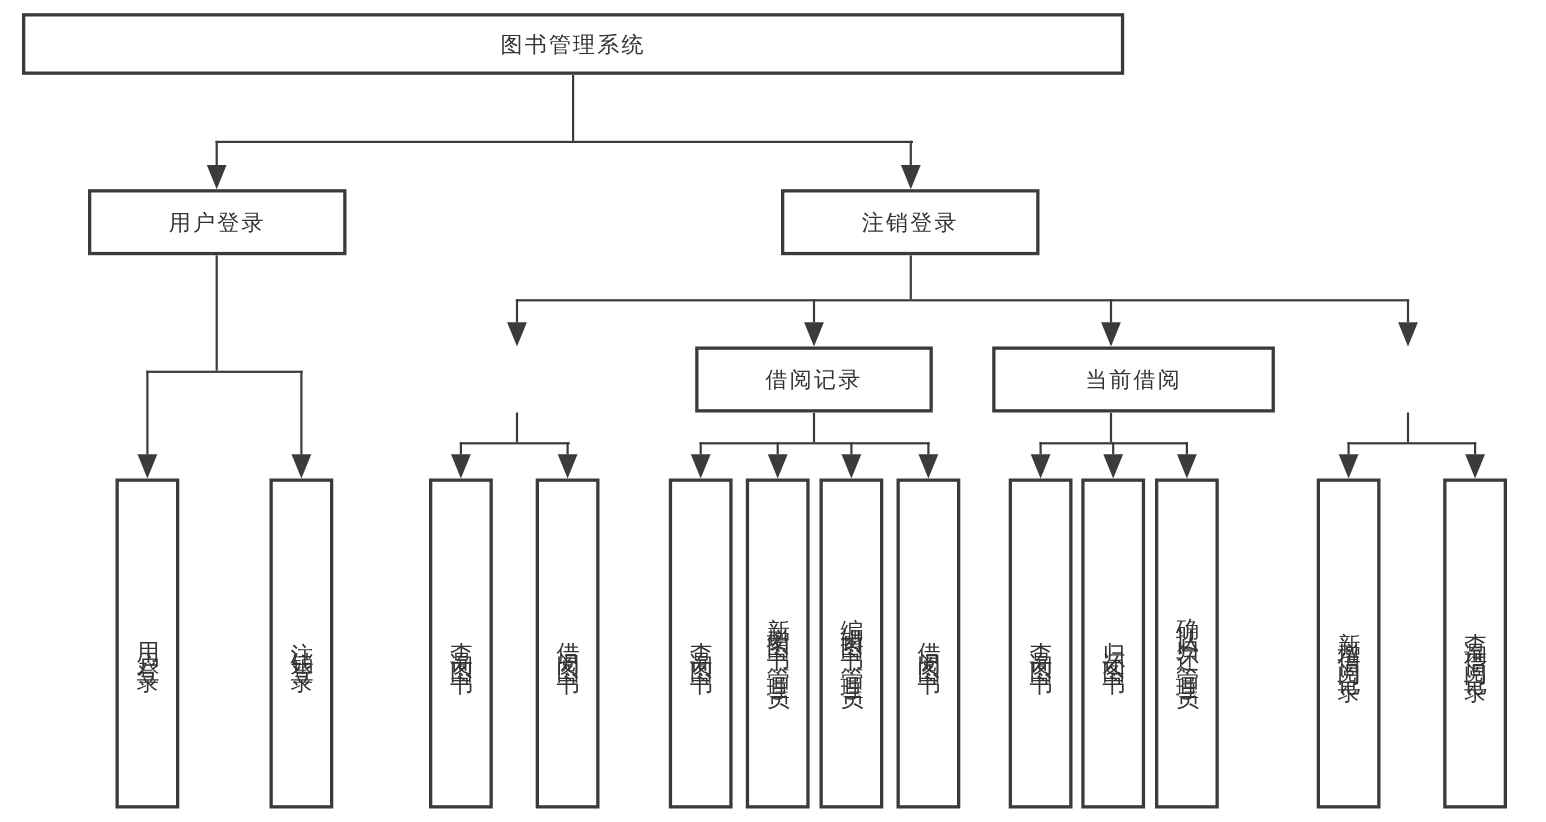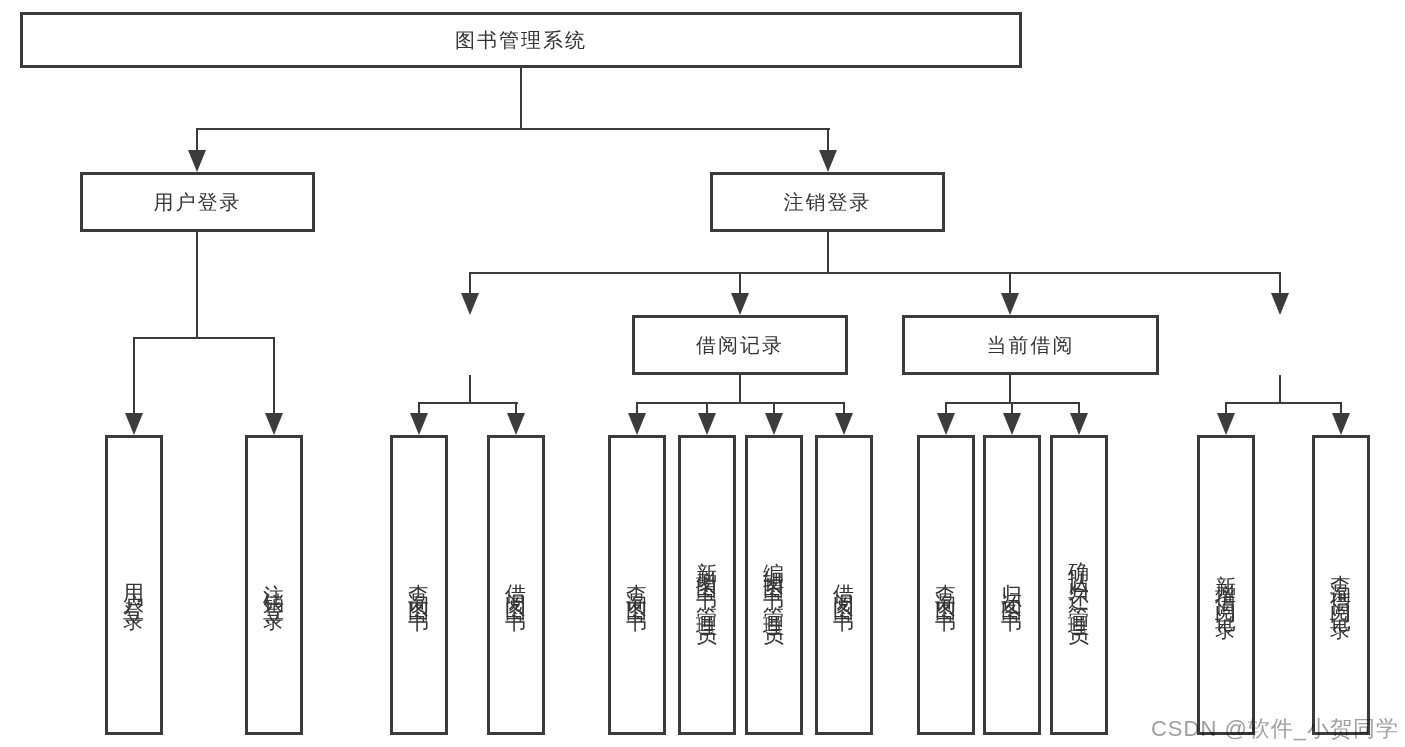"CSDN @软件_小贺同学" div.watermark { html: <div>CSDN @软件_小贺同学</div> -> none }
